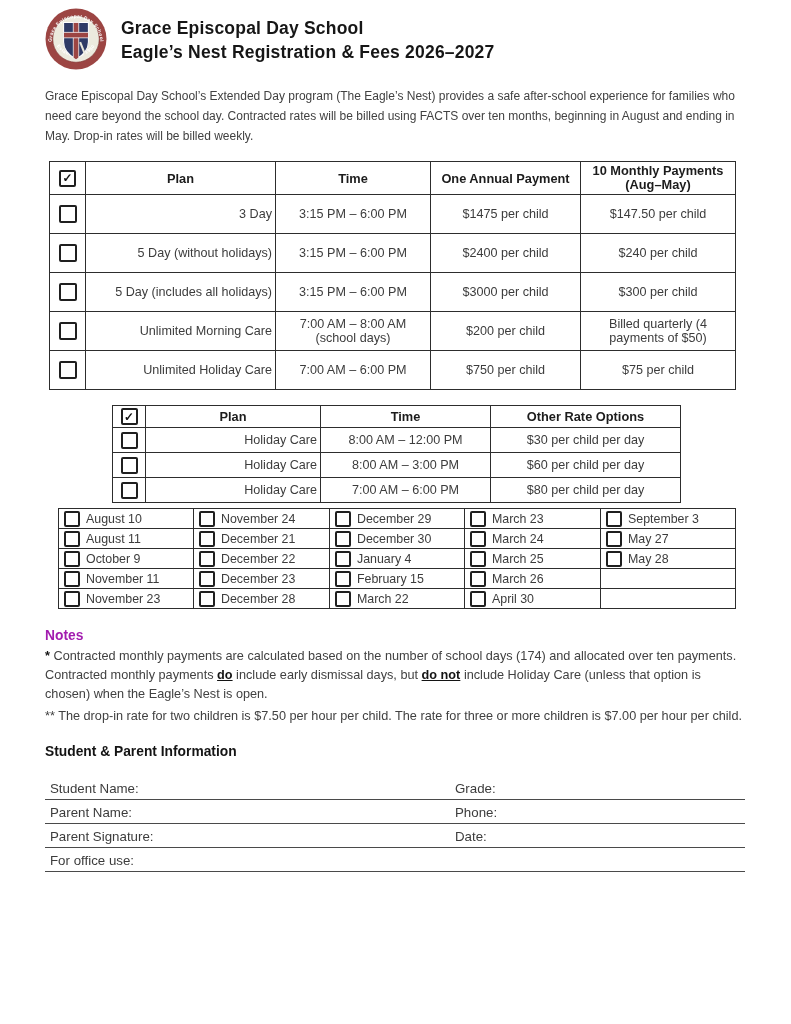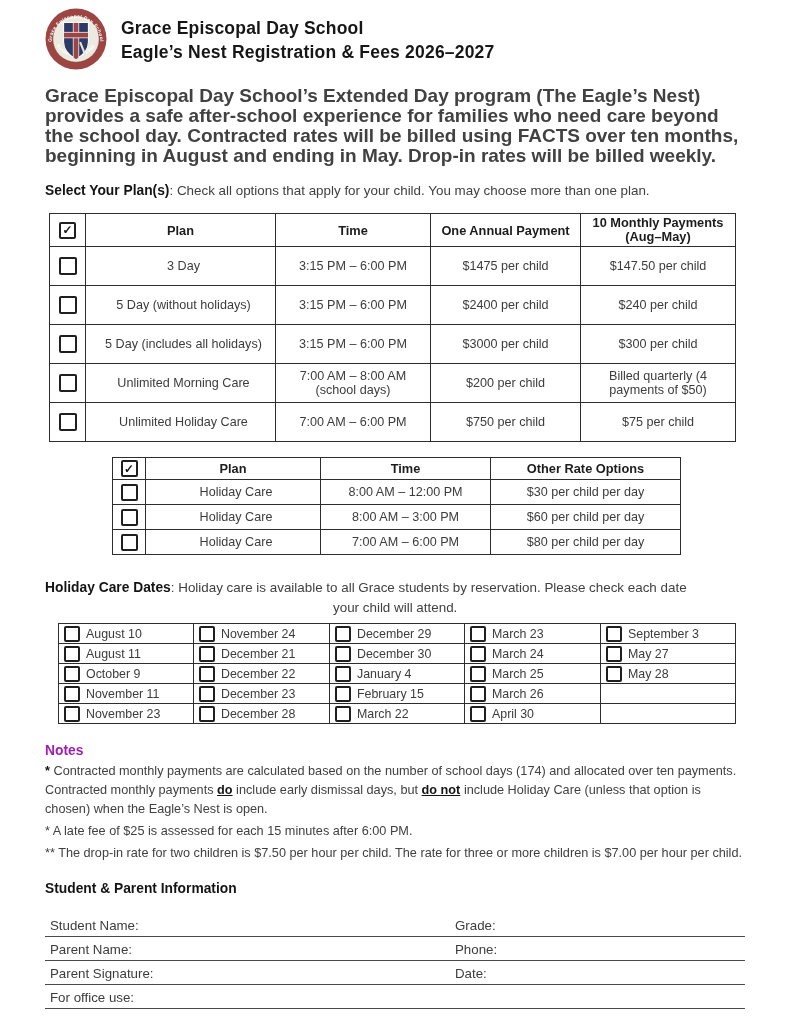"Grace Episcopal Day School’s Extended" .intro { font-size: 19px -> 12px; font-weight: bold -> none }
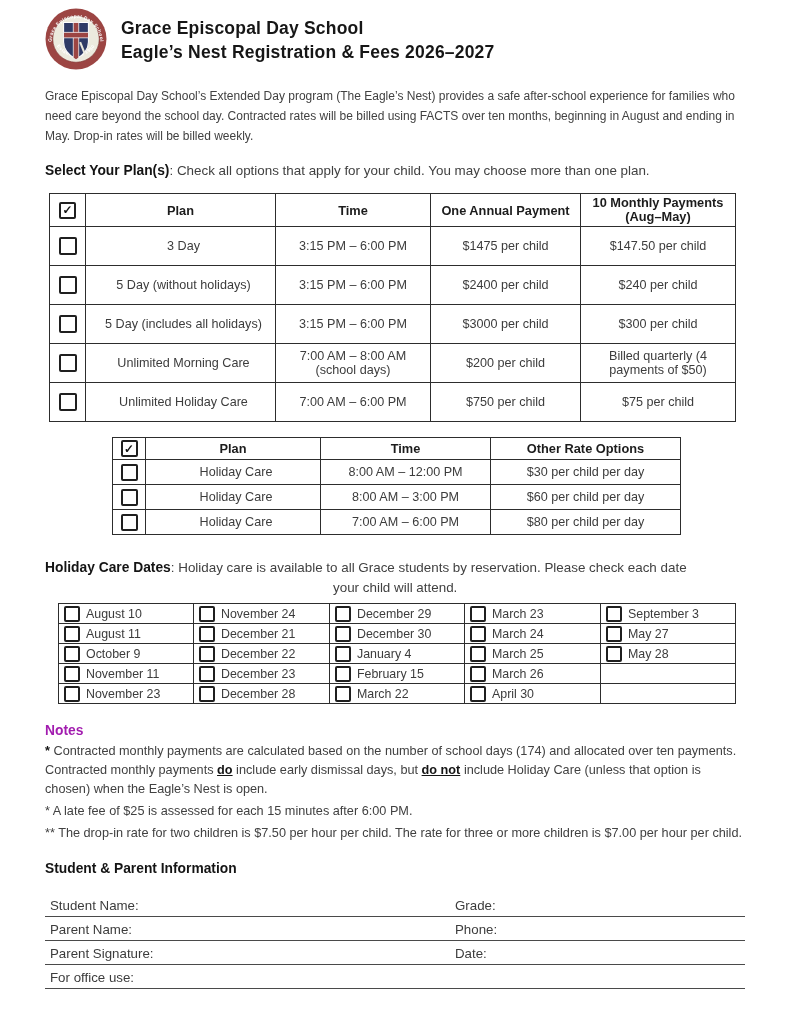"Select Your Plan(s): Check all" p.lead { html: <p><b>Select Your Plan(s)</b><span>: Check all options that apply for your child. You may choose more than one plan.</span></p> -> none }
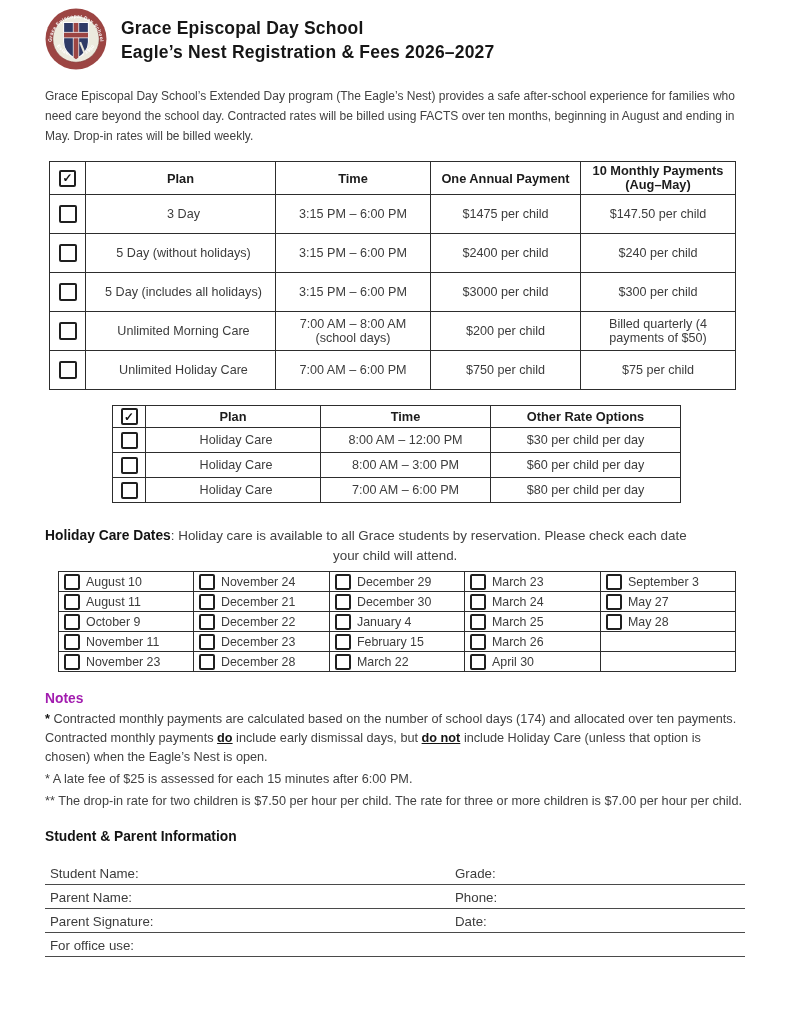"3 Day" td.plan { text-align: center -> right }
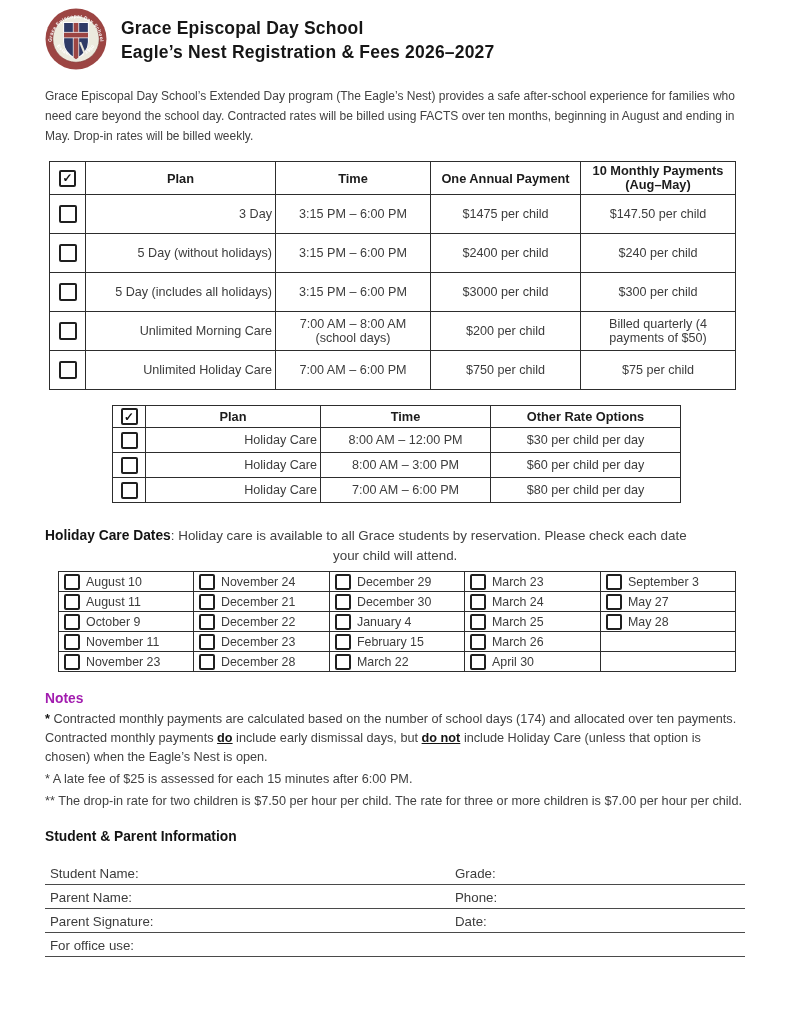"Holiday Care Dates: Holiday care" div.hcd { html: <div> <div><b>Holiday Care Dates</b><span>: Holiday care is available to all Grace students by reservation. Please check each date</span></div> <div>your child will attend.</div> </div> -> none }
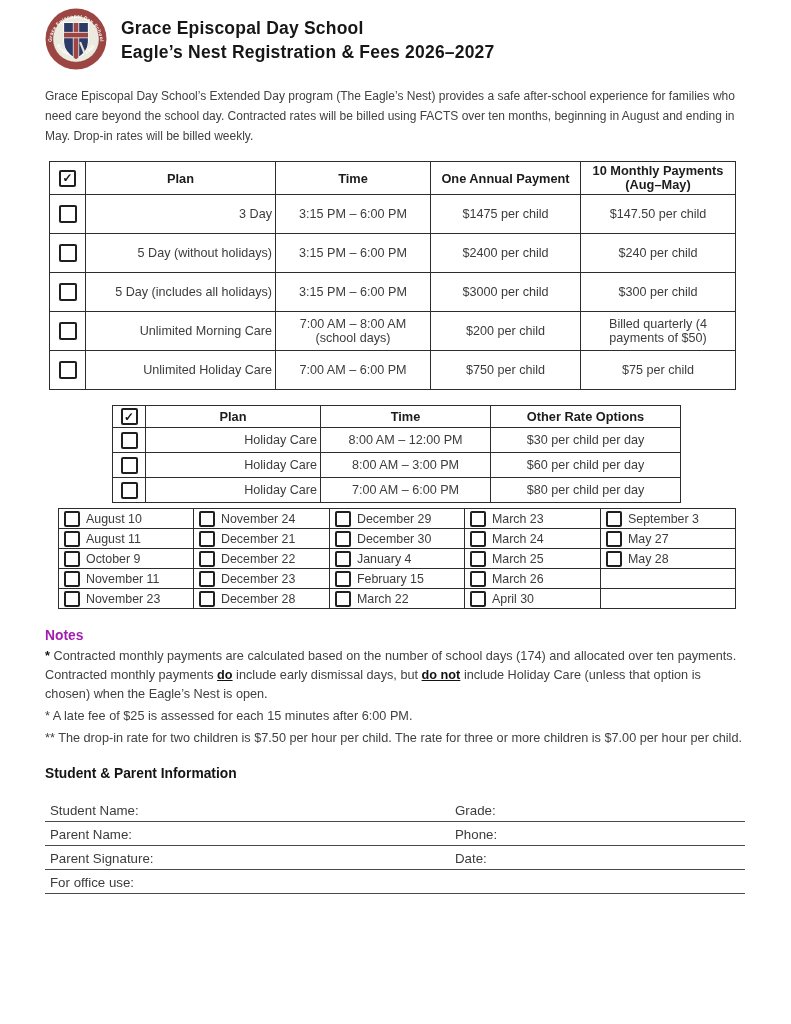"* A late fee of" p.note { html: <p>* A late fee of $25 is assessed for each 15 minutes after 6:00 PM.</p> -> none }
